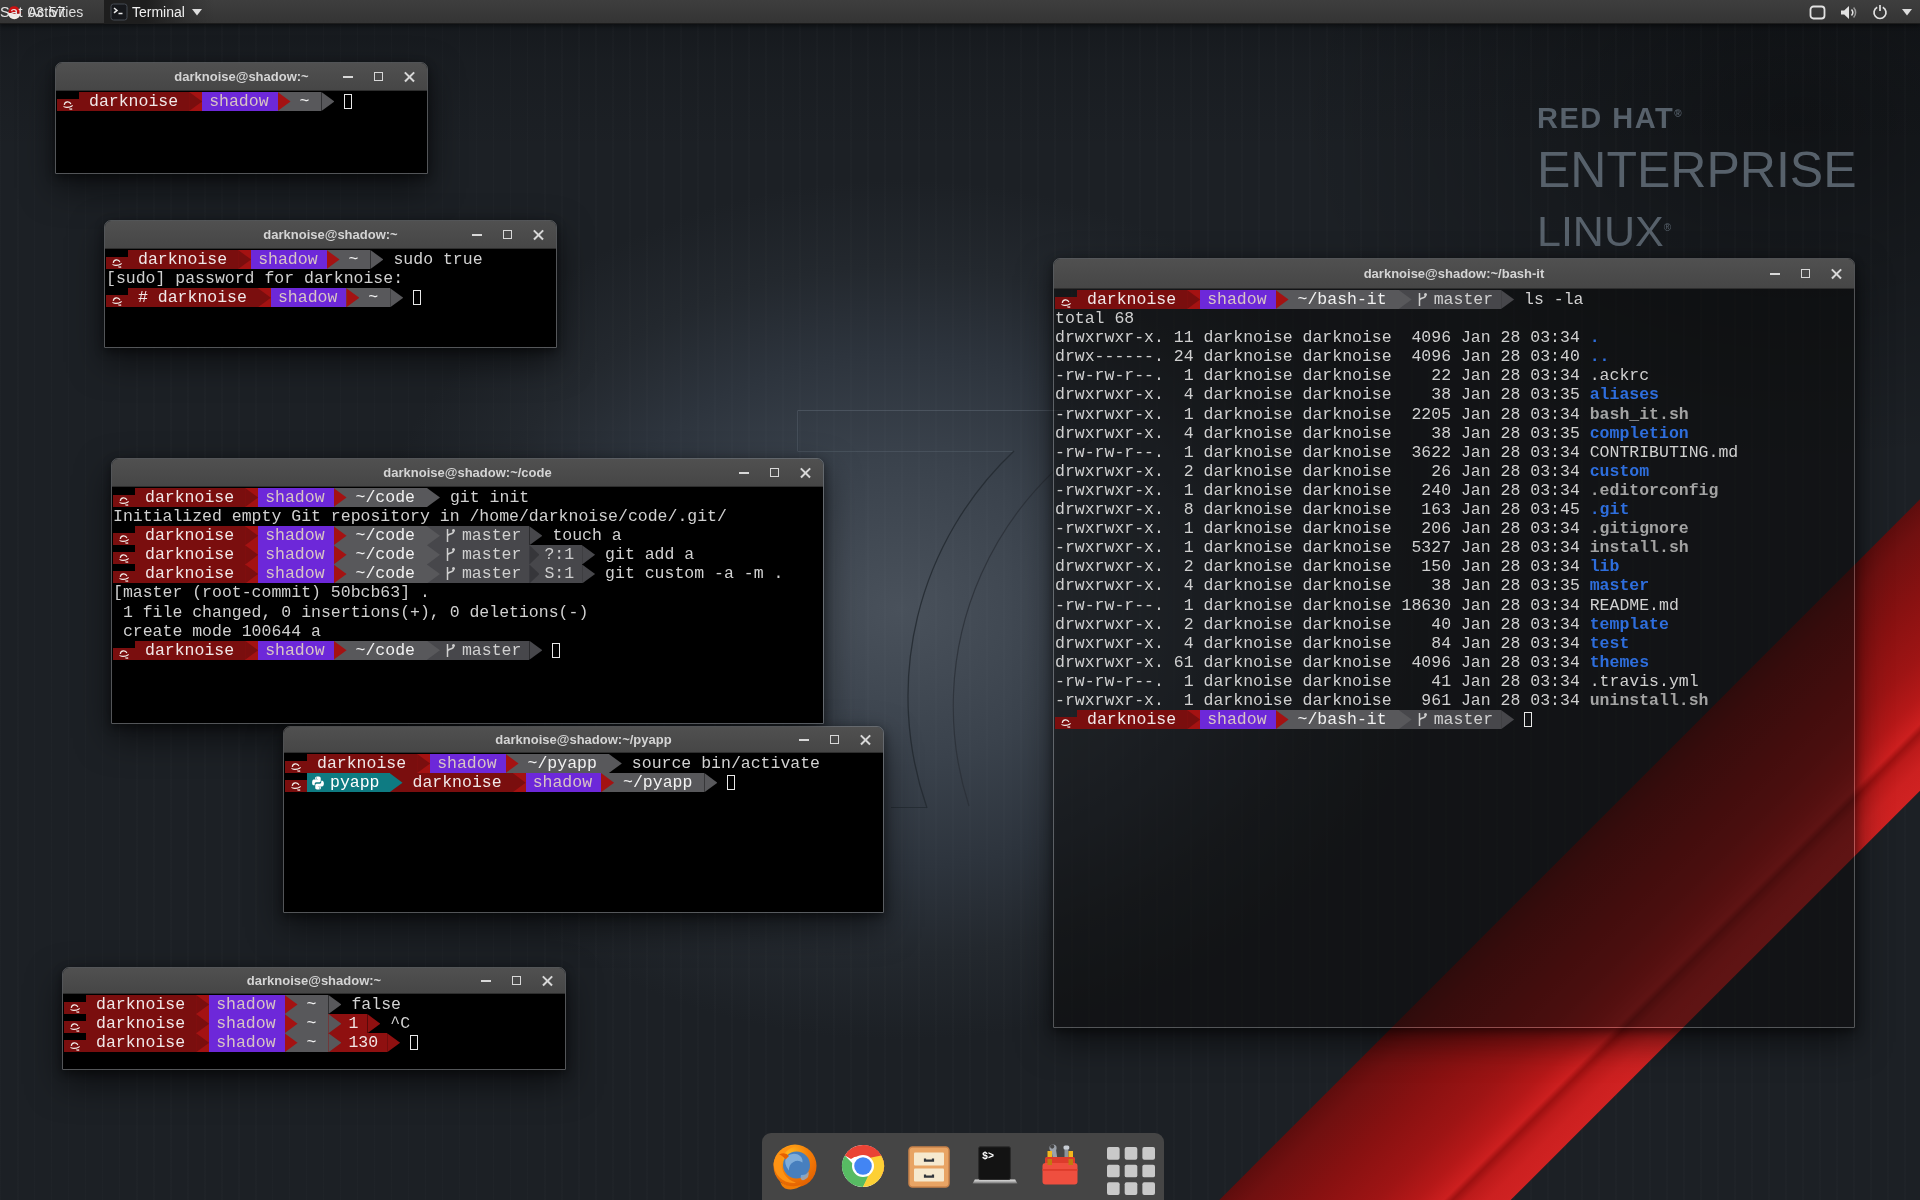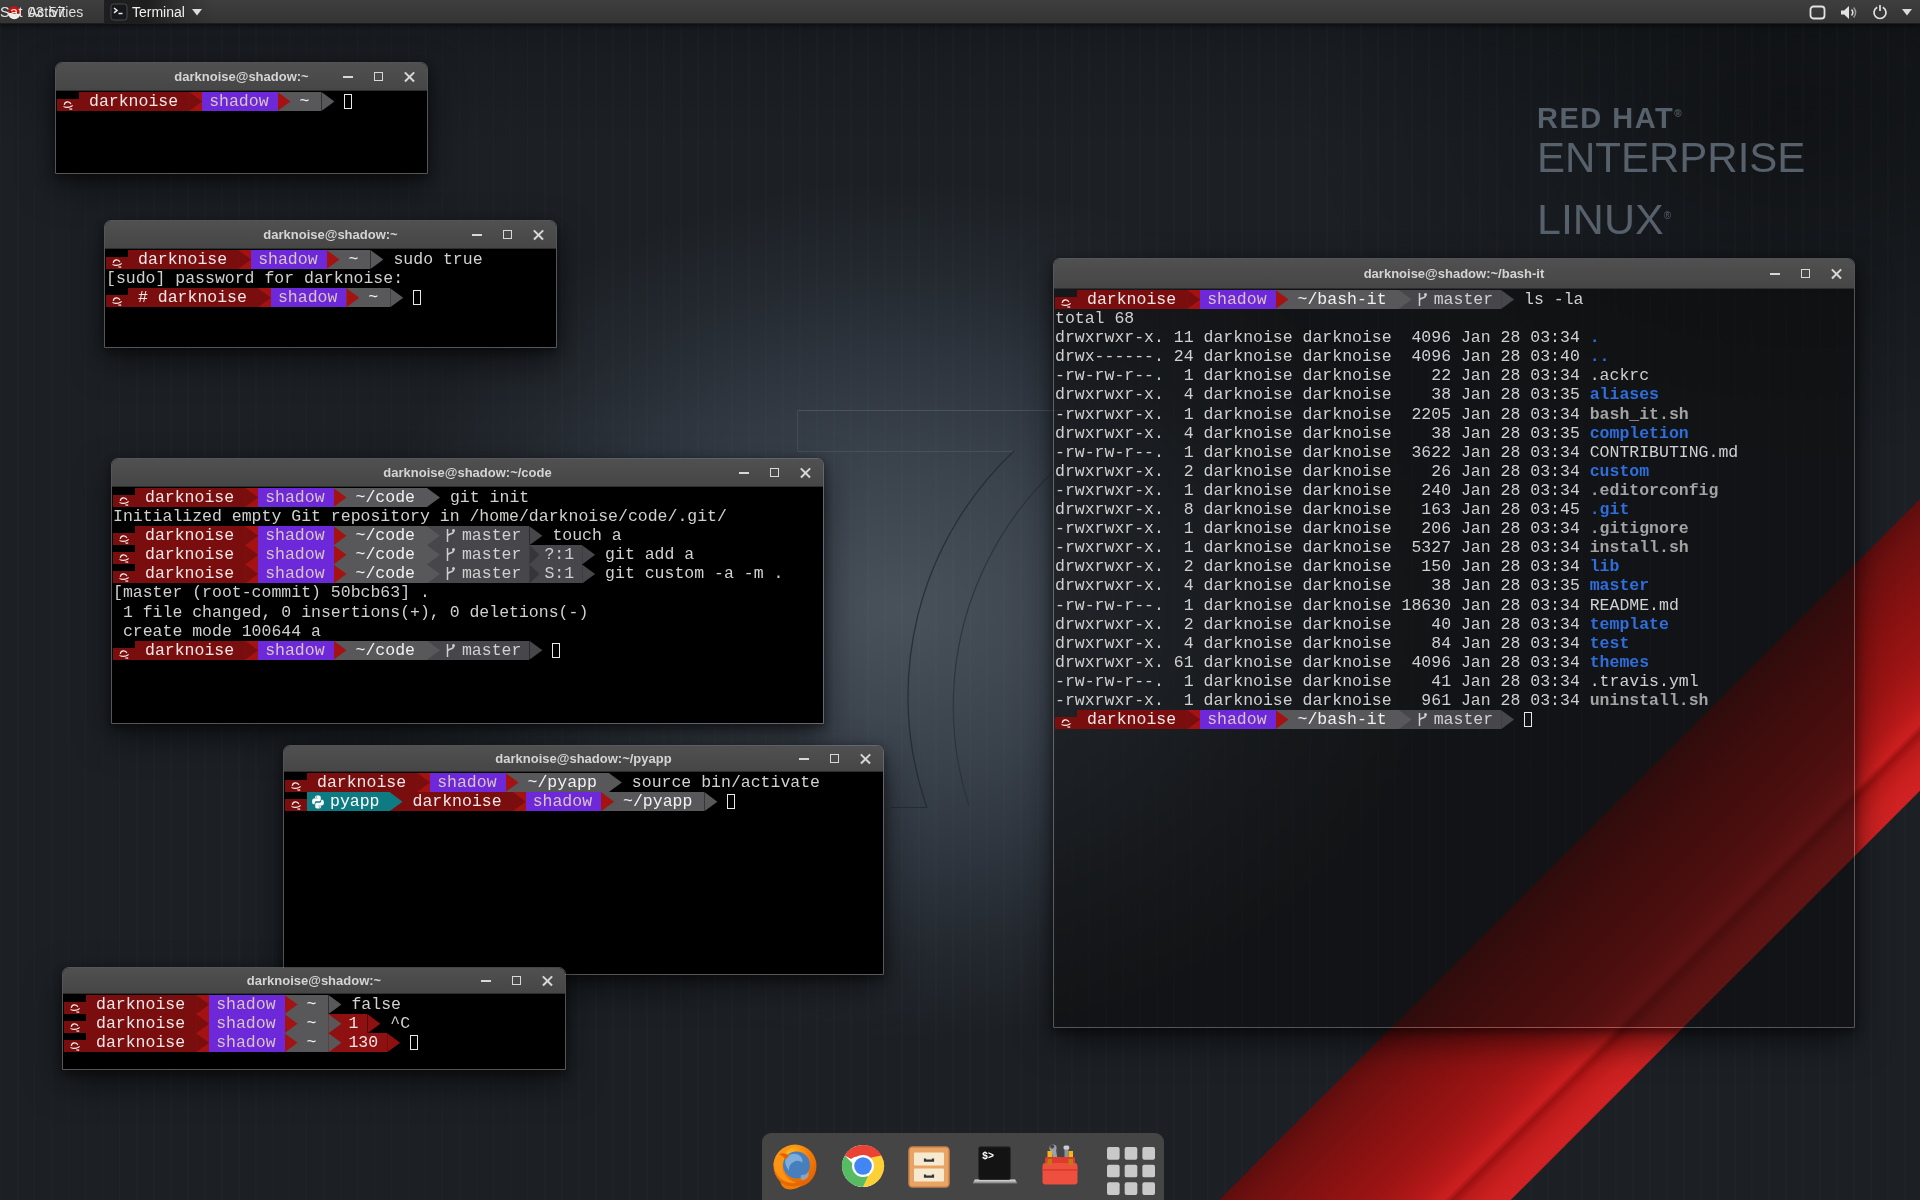"ENTERPRISE" #rhel .l2 { font-size: 42px -> 50px; margin-top: 4px -> 16px }
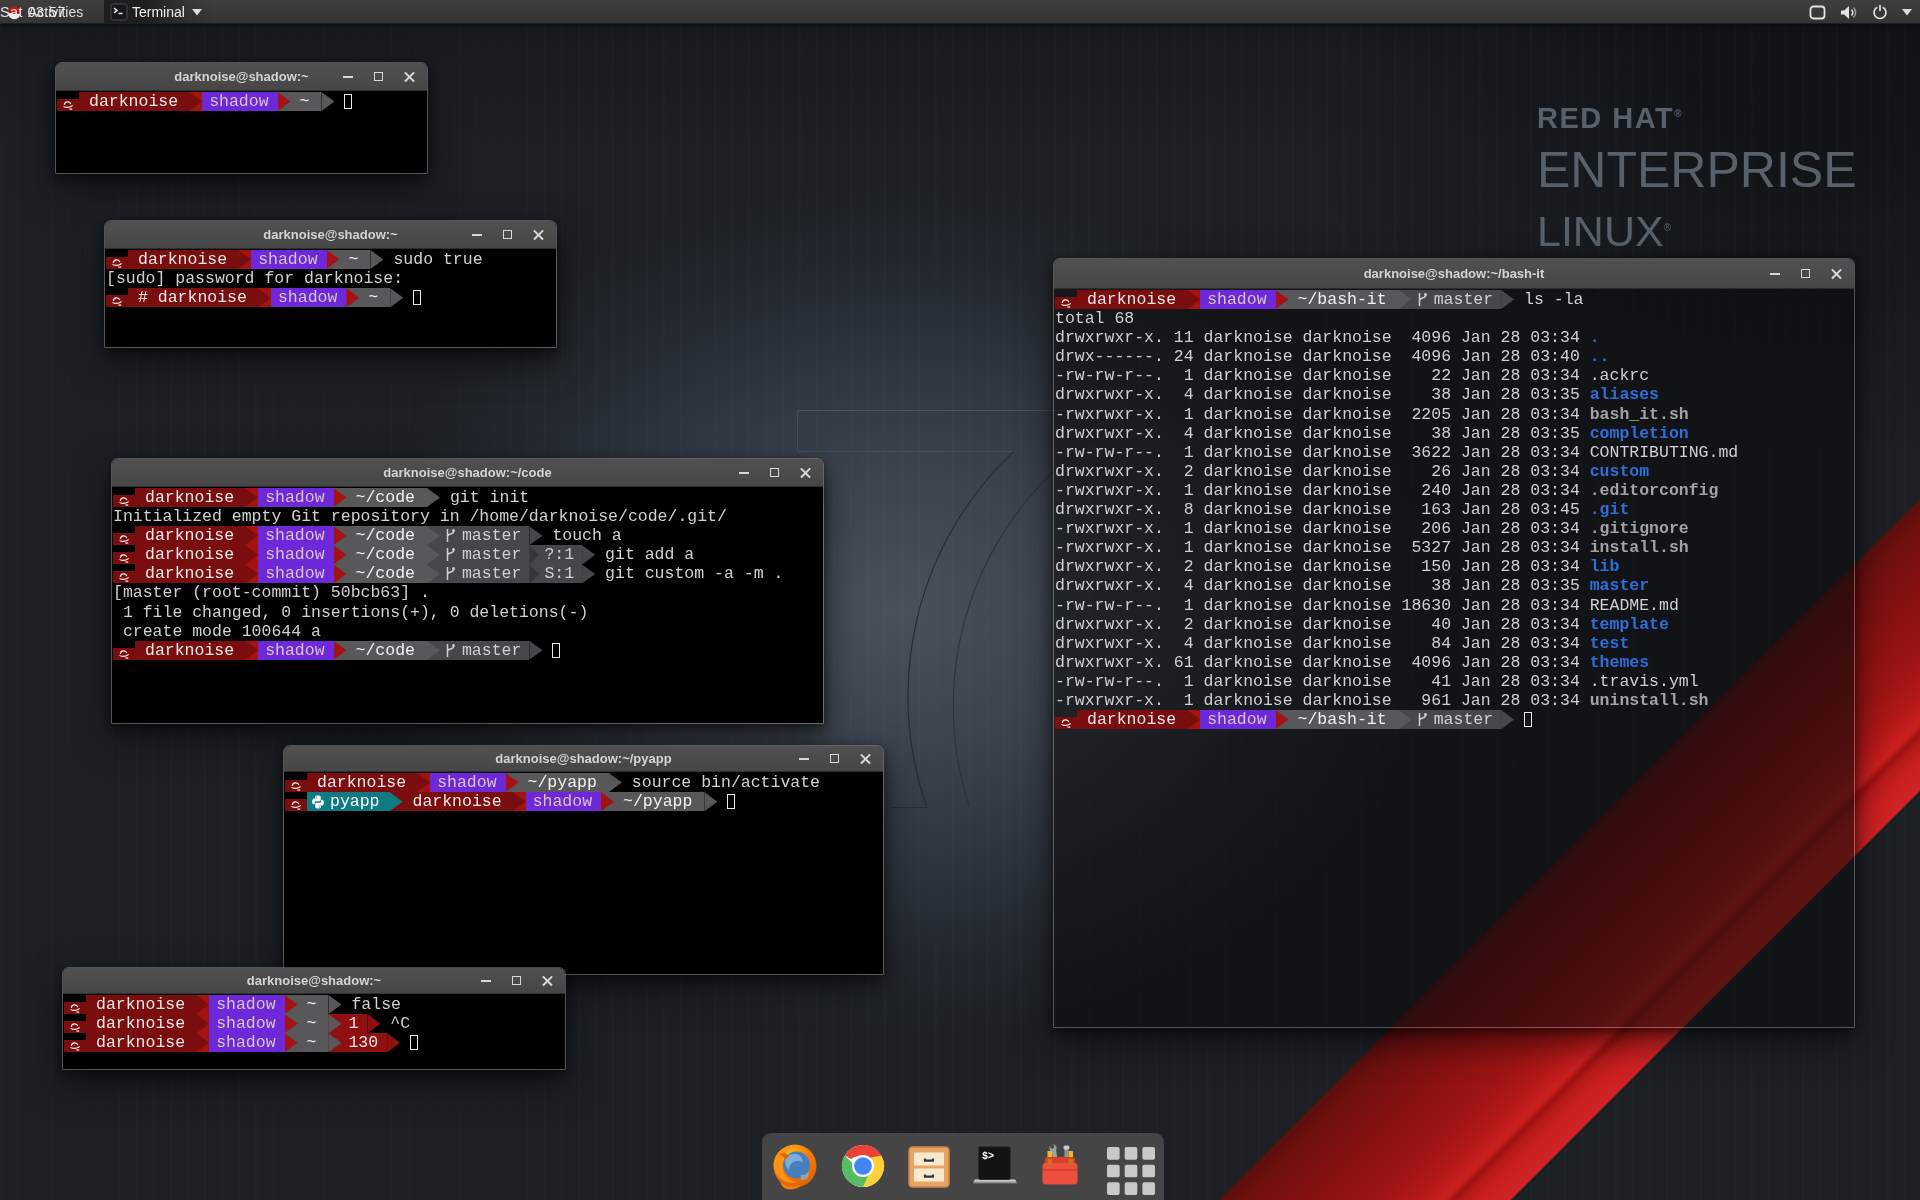"darknoise@shadow:~/pyapp" div.win { height: 230px -> 187px; top: 745px -> 726px }
